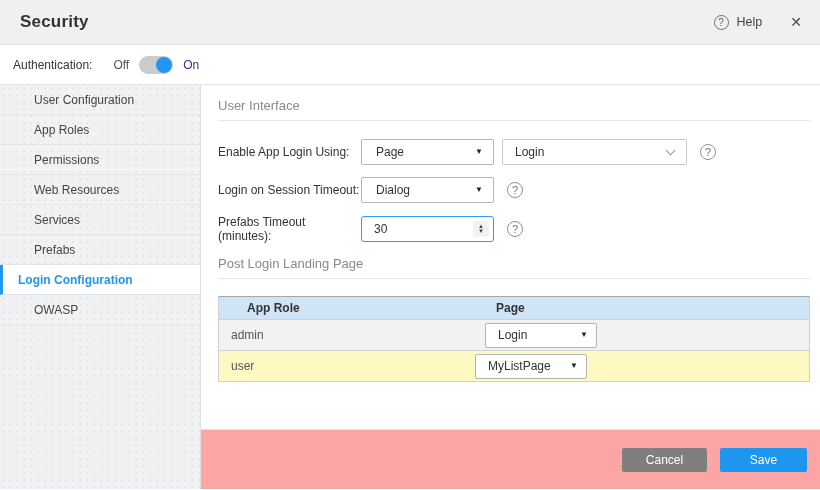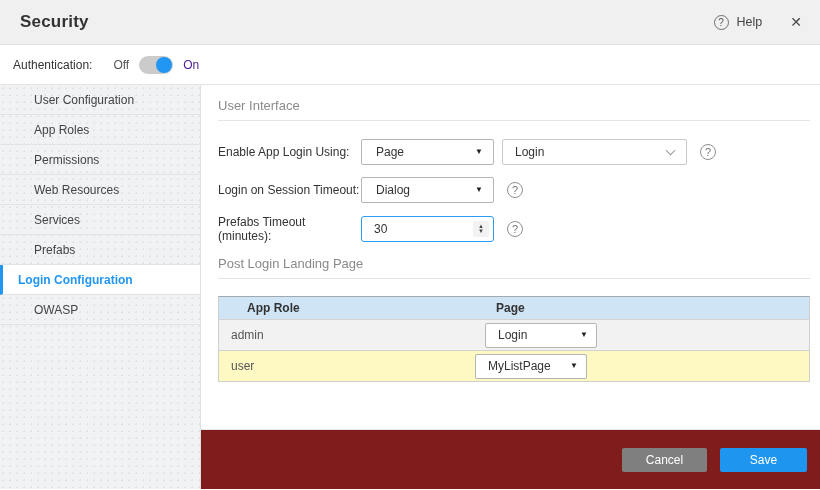"Cancel" .footer { background: #7f1d1d -> #fca5a5 }
